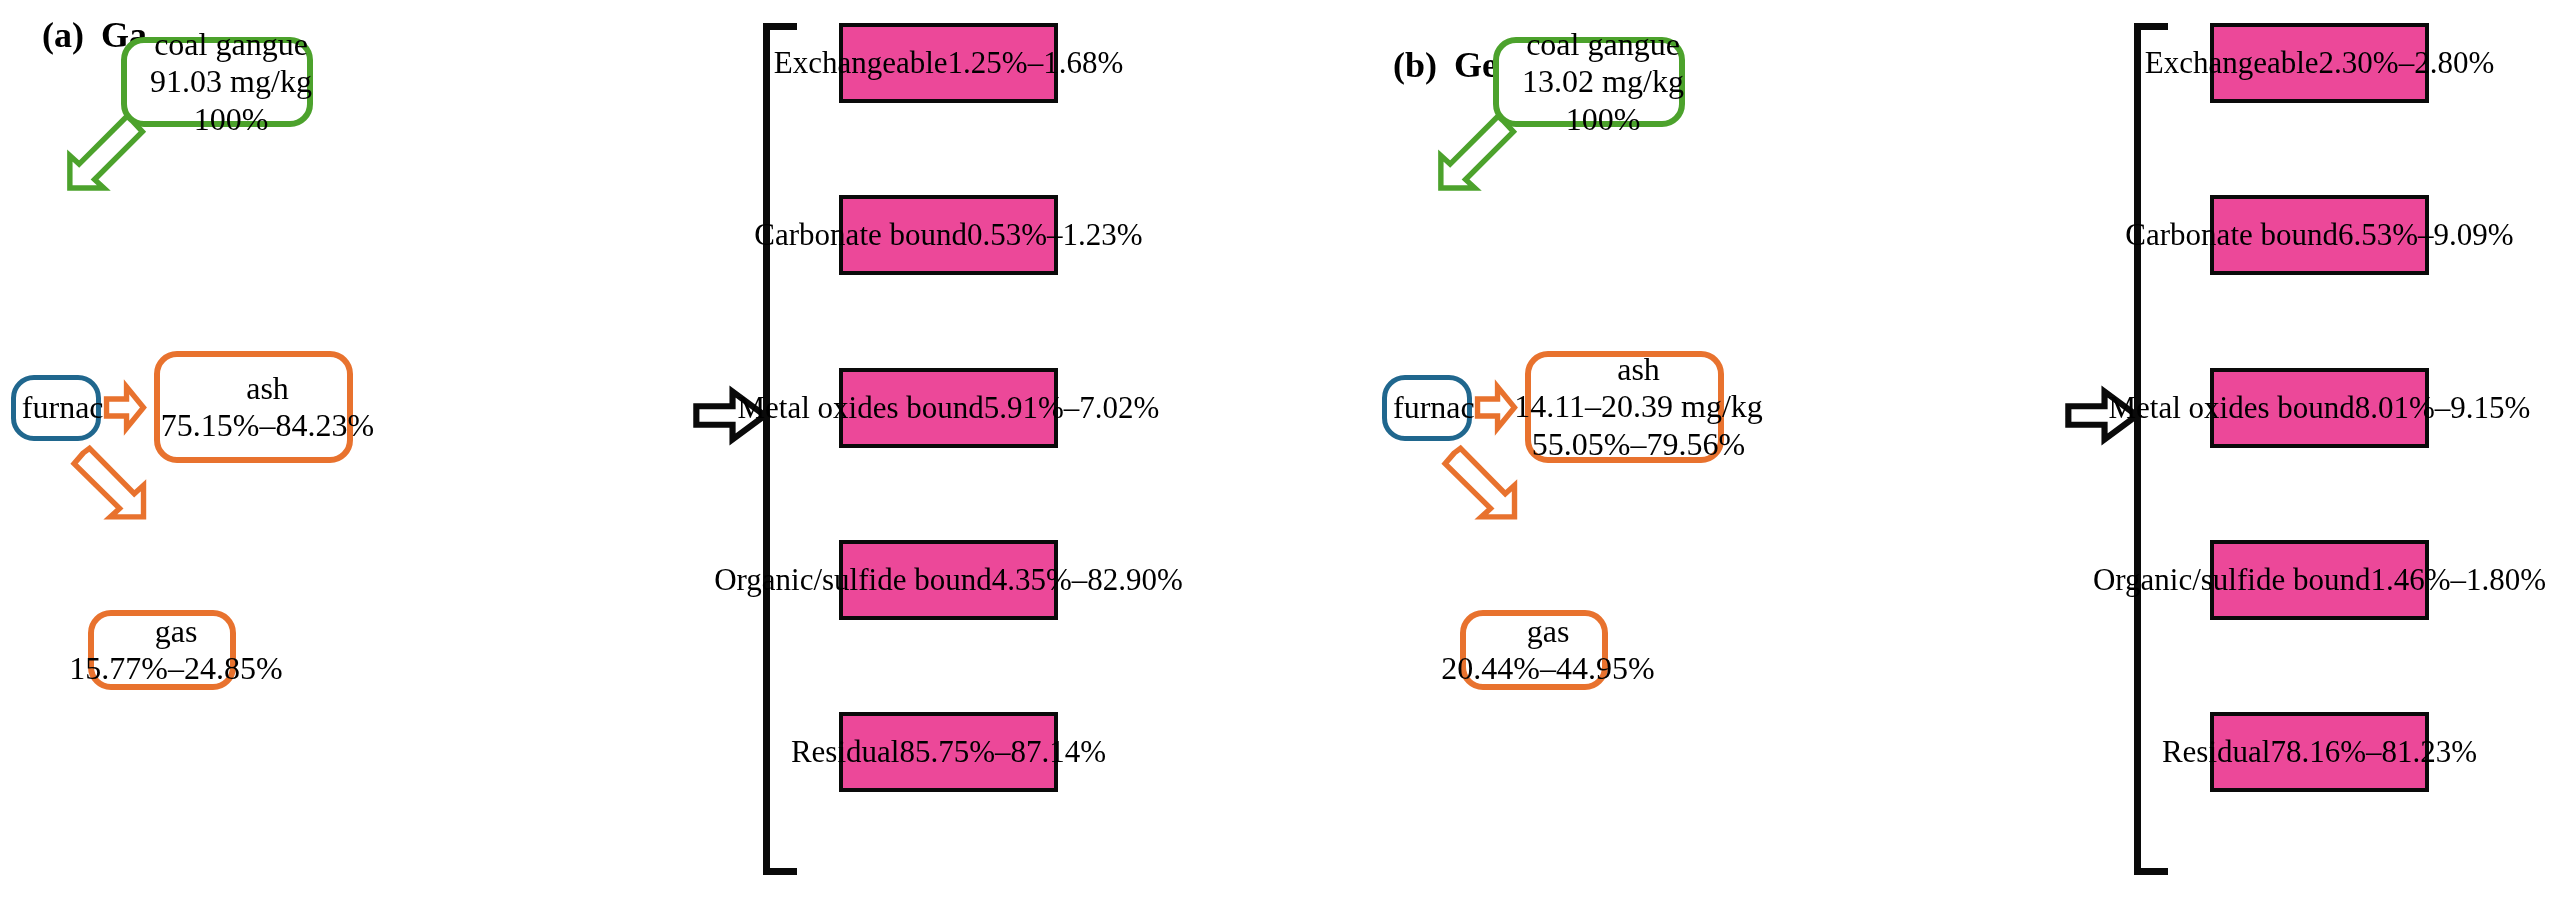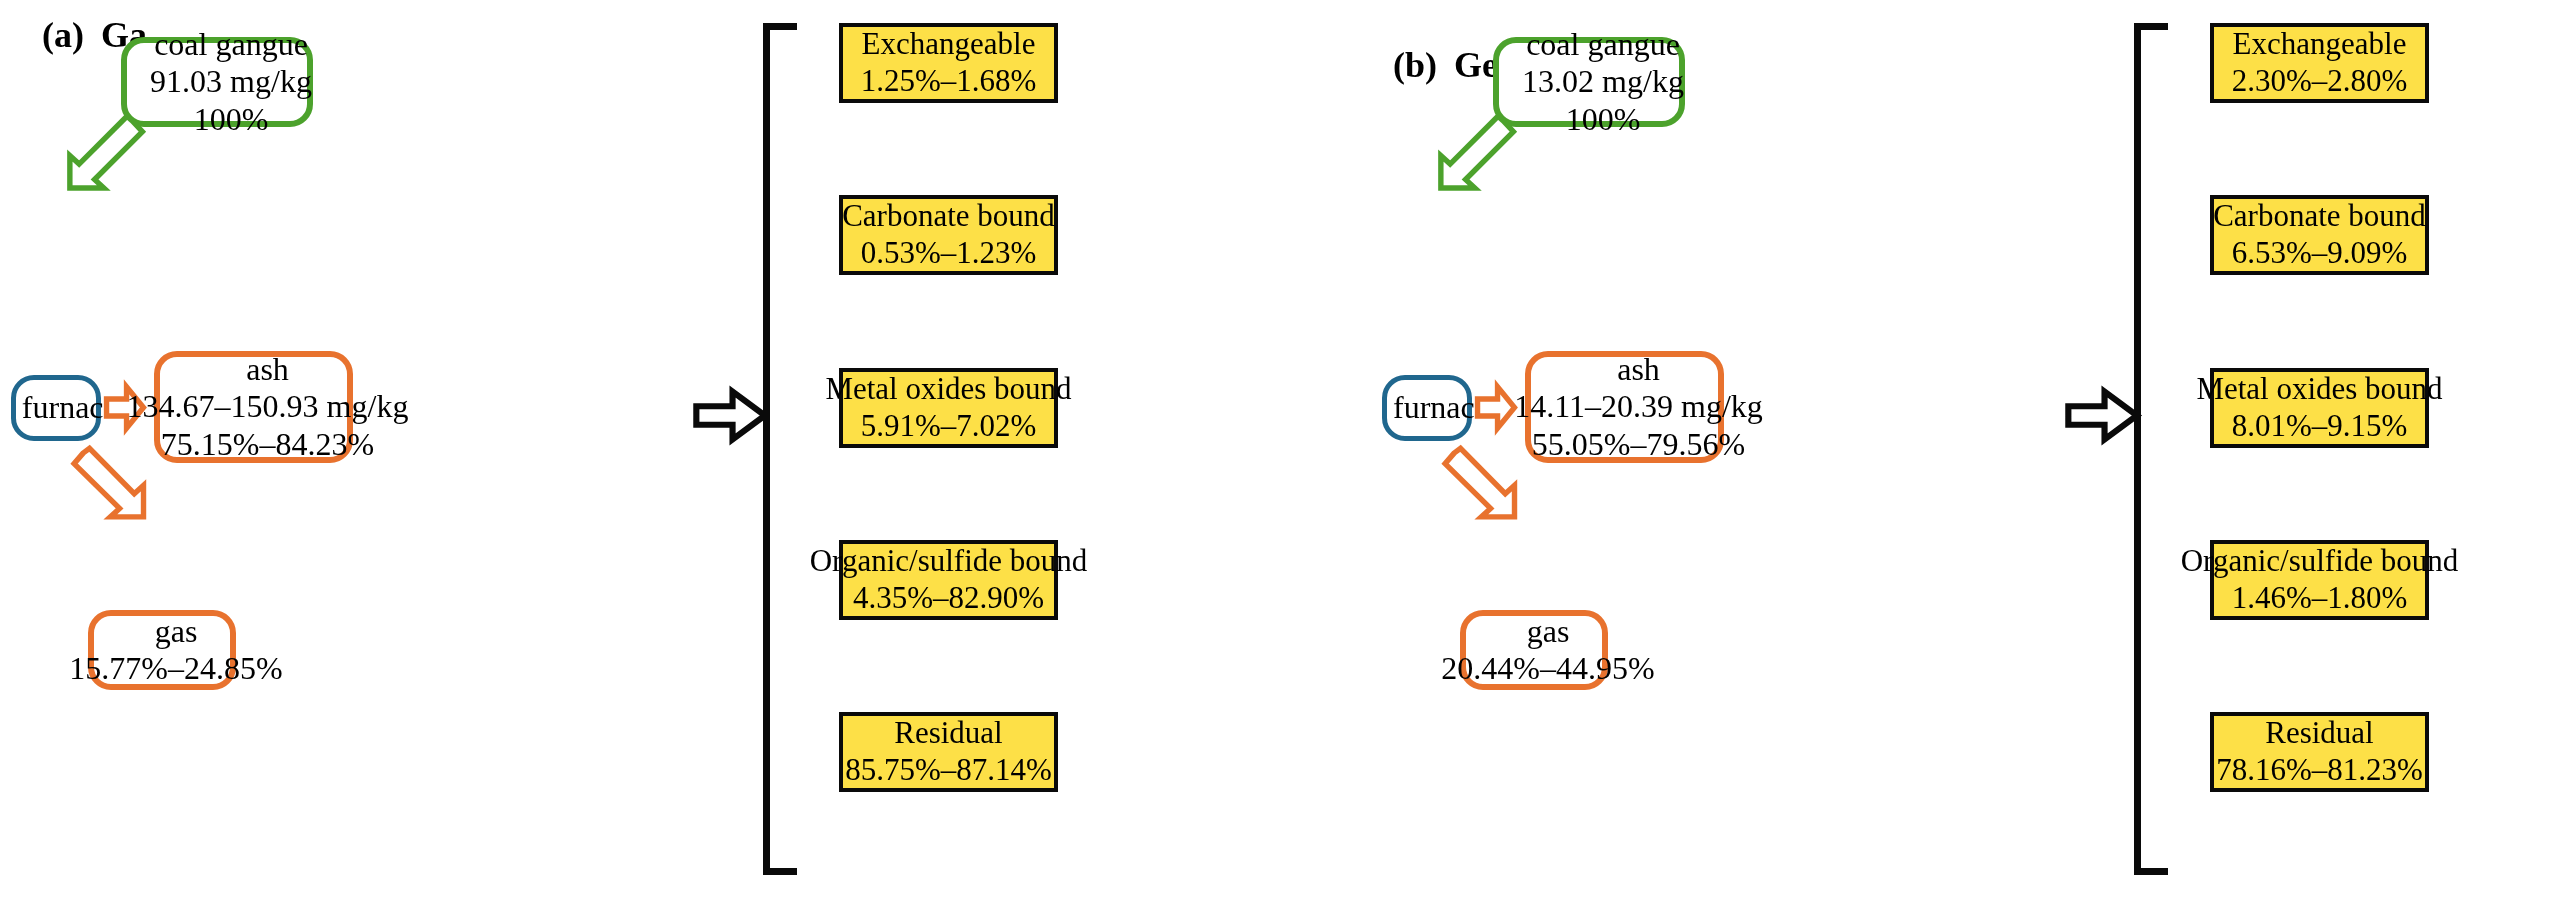"Exchangeable" .fbox { background: #fde047 -> #ec4899; flex-direction: column -> row }
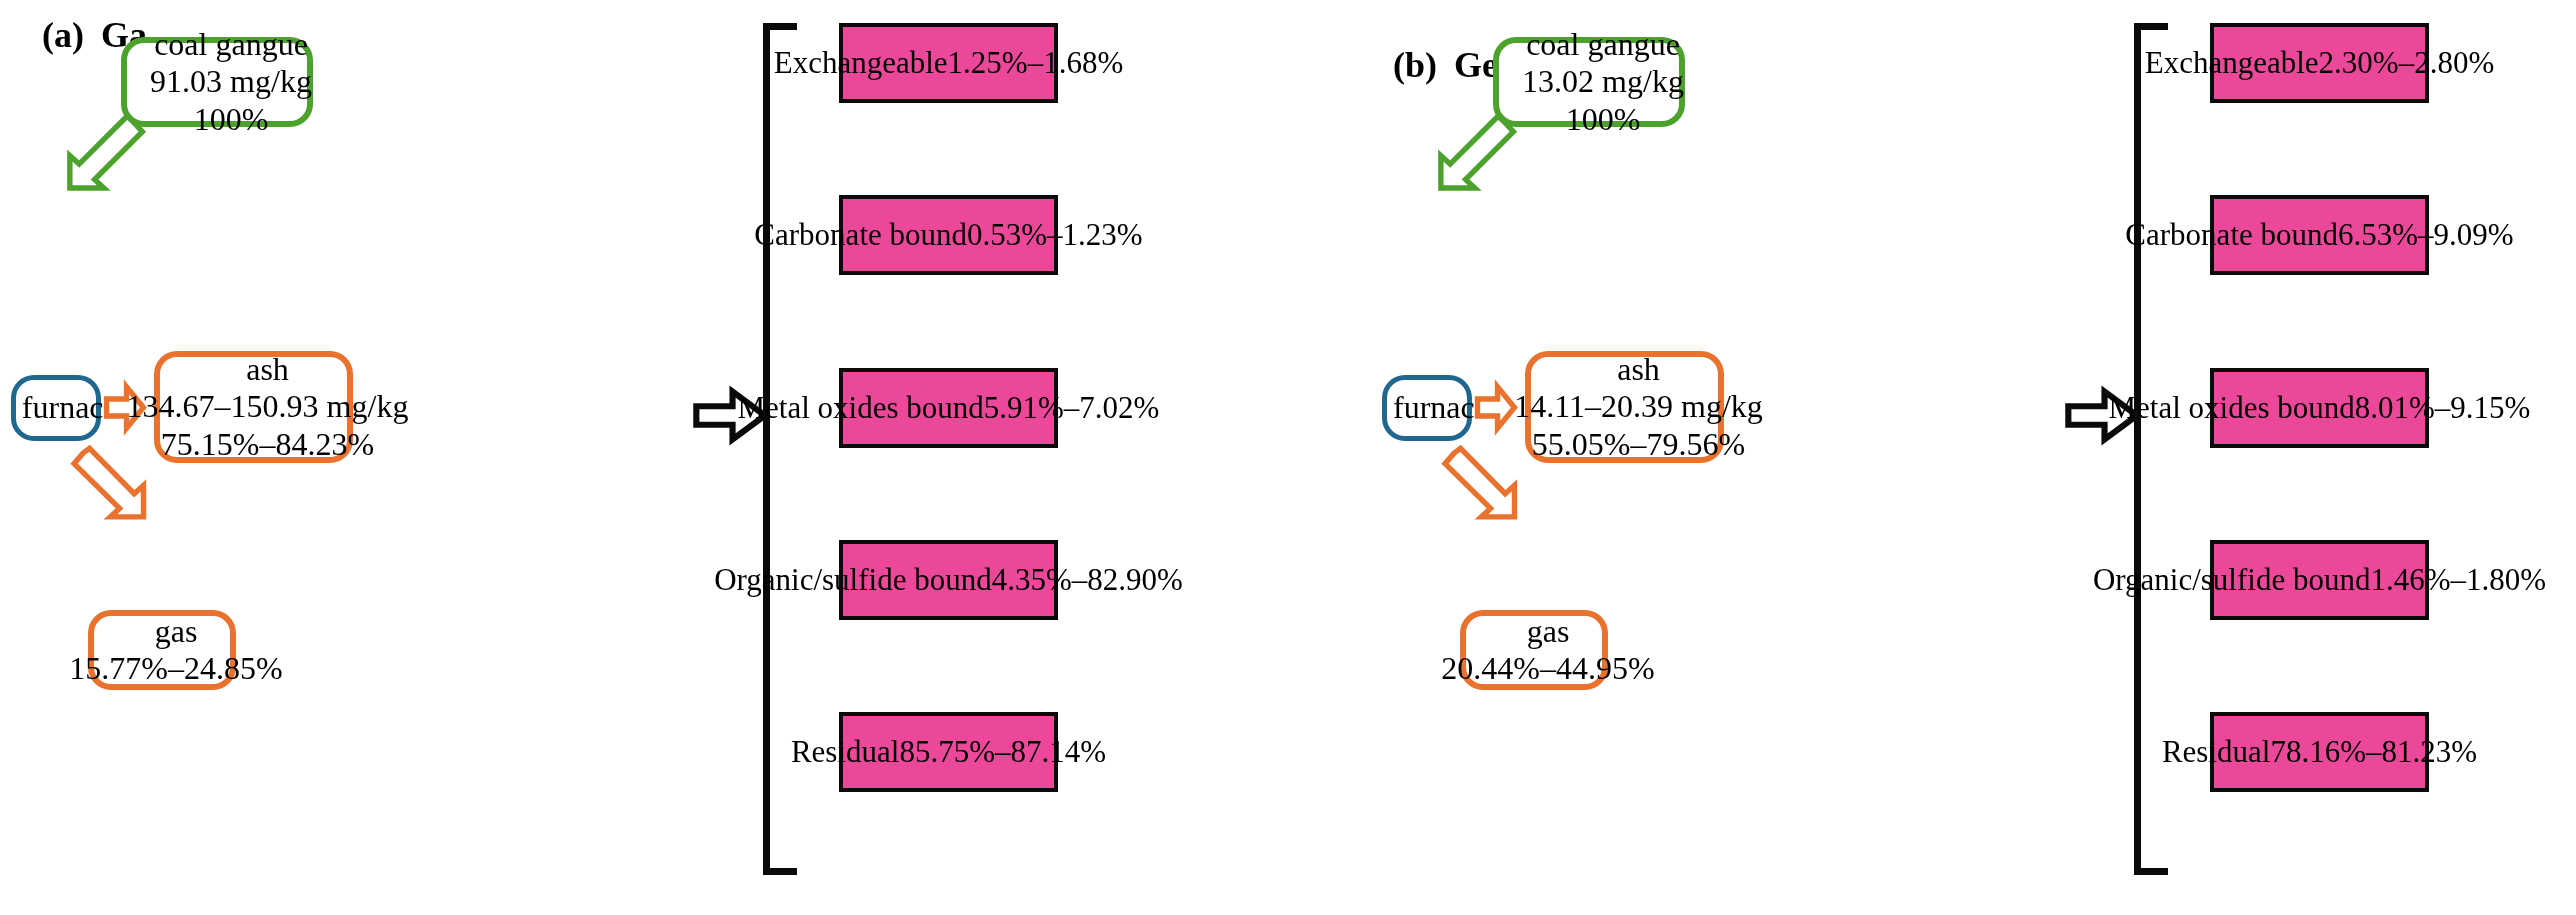"134.67–150.93 mg/kg" span.ln { html: <span>134.67–150.93 mg/kg</span> -> none }
